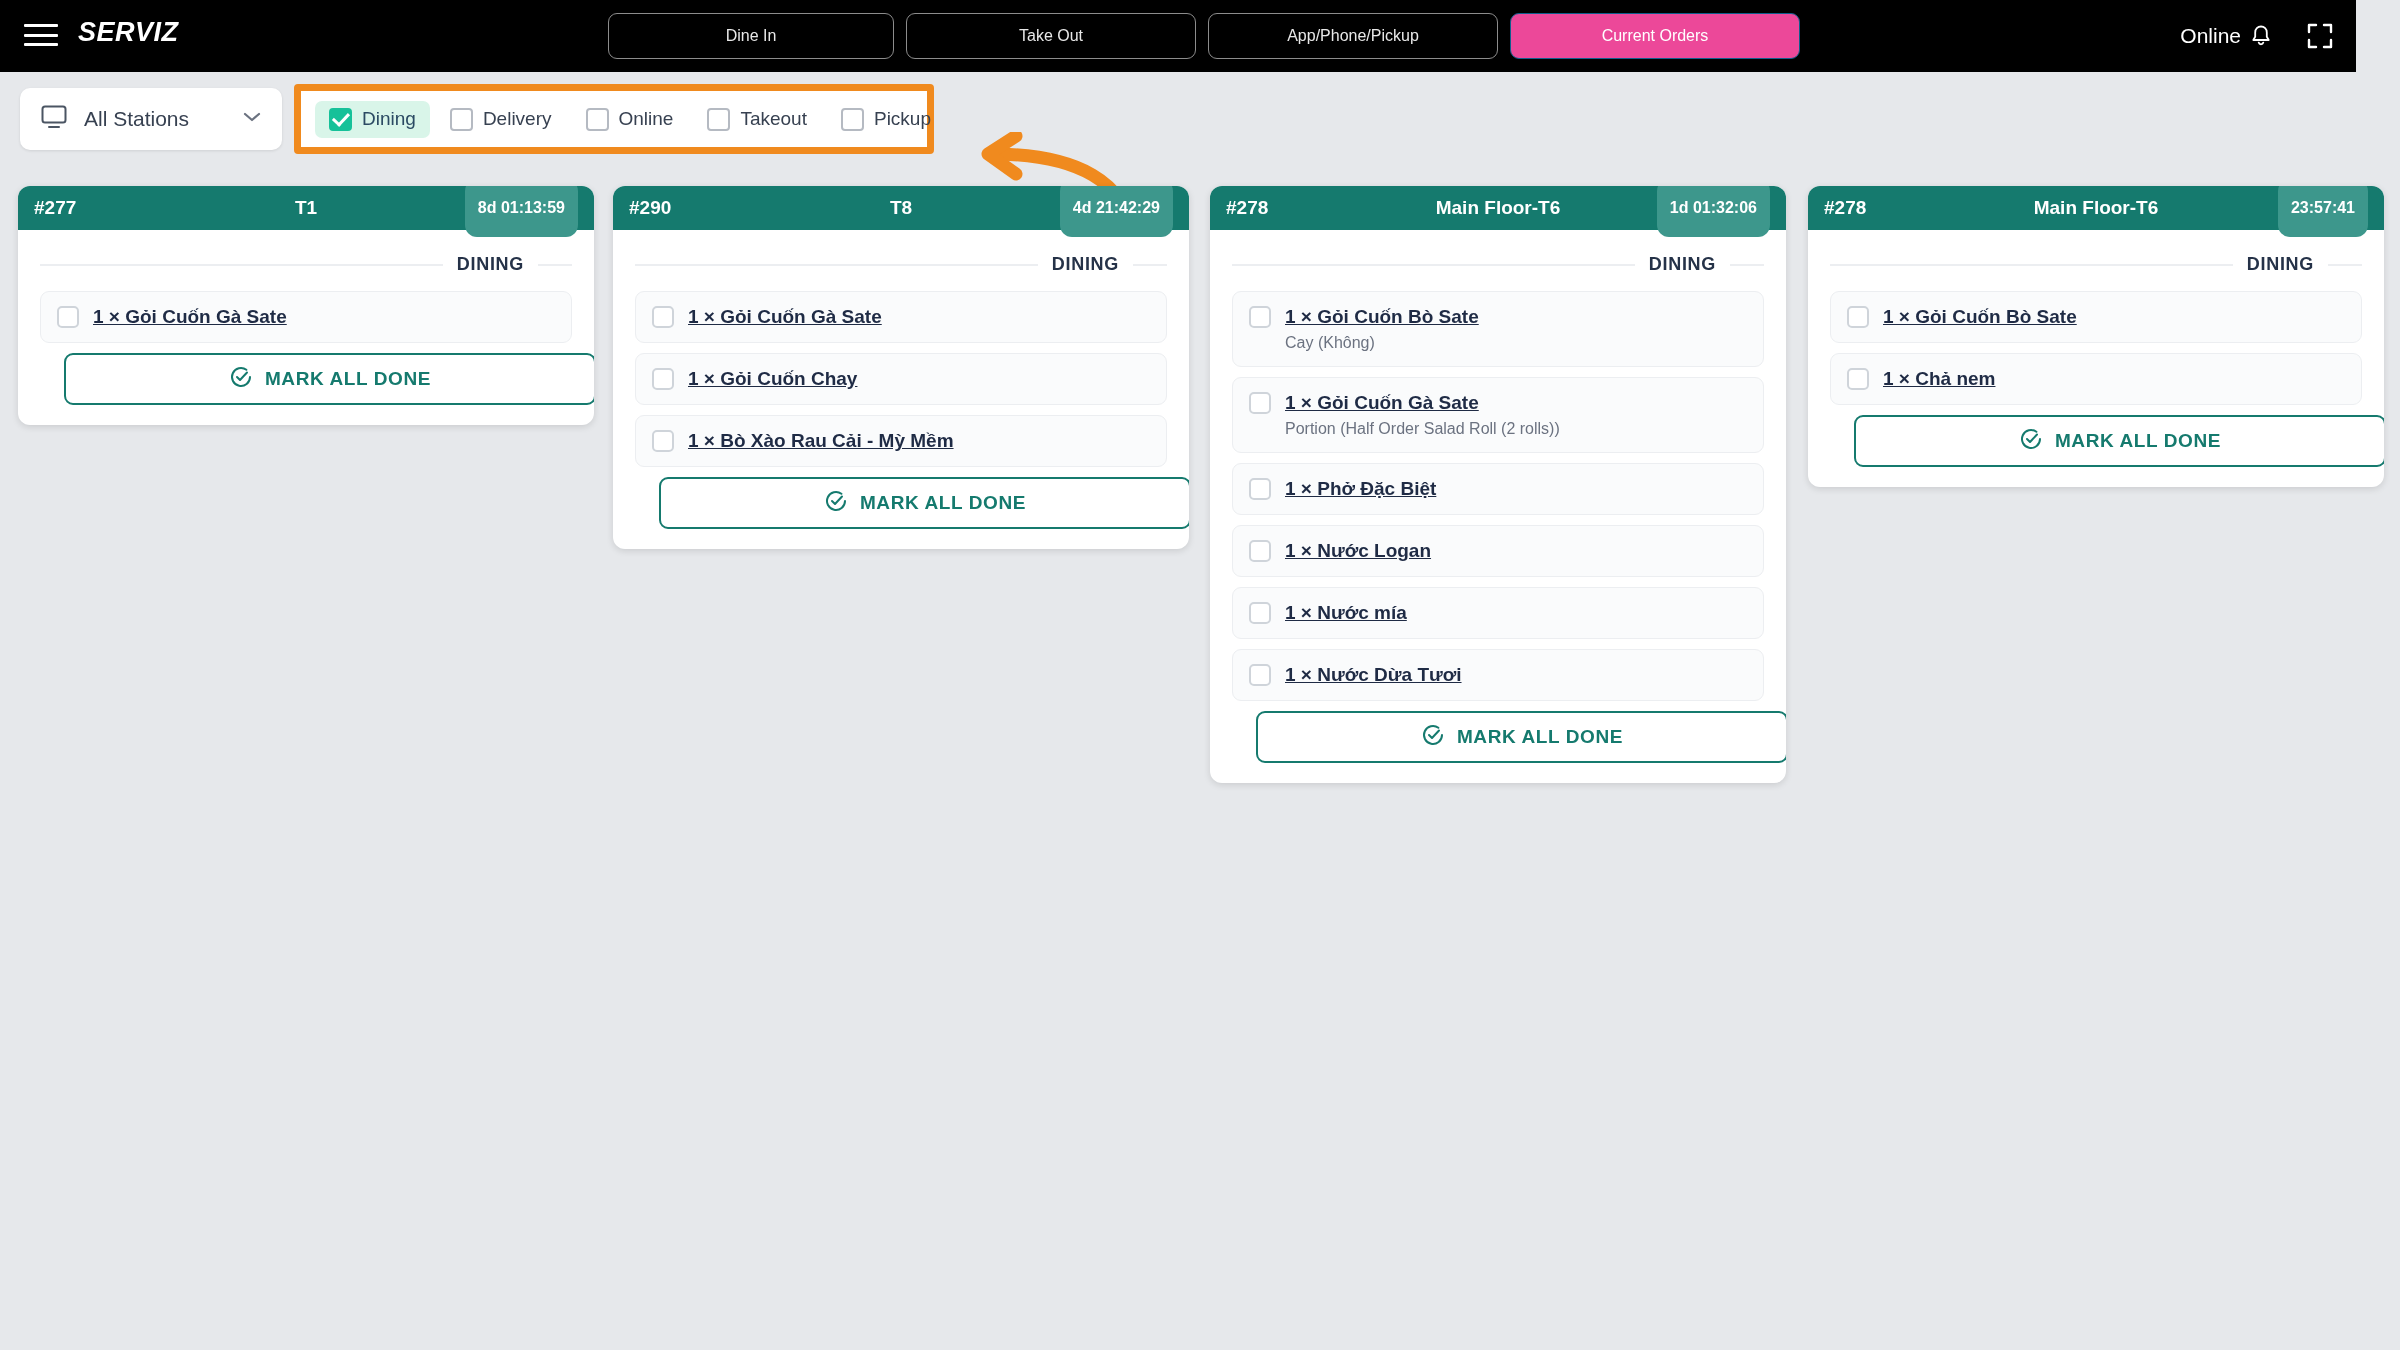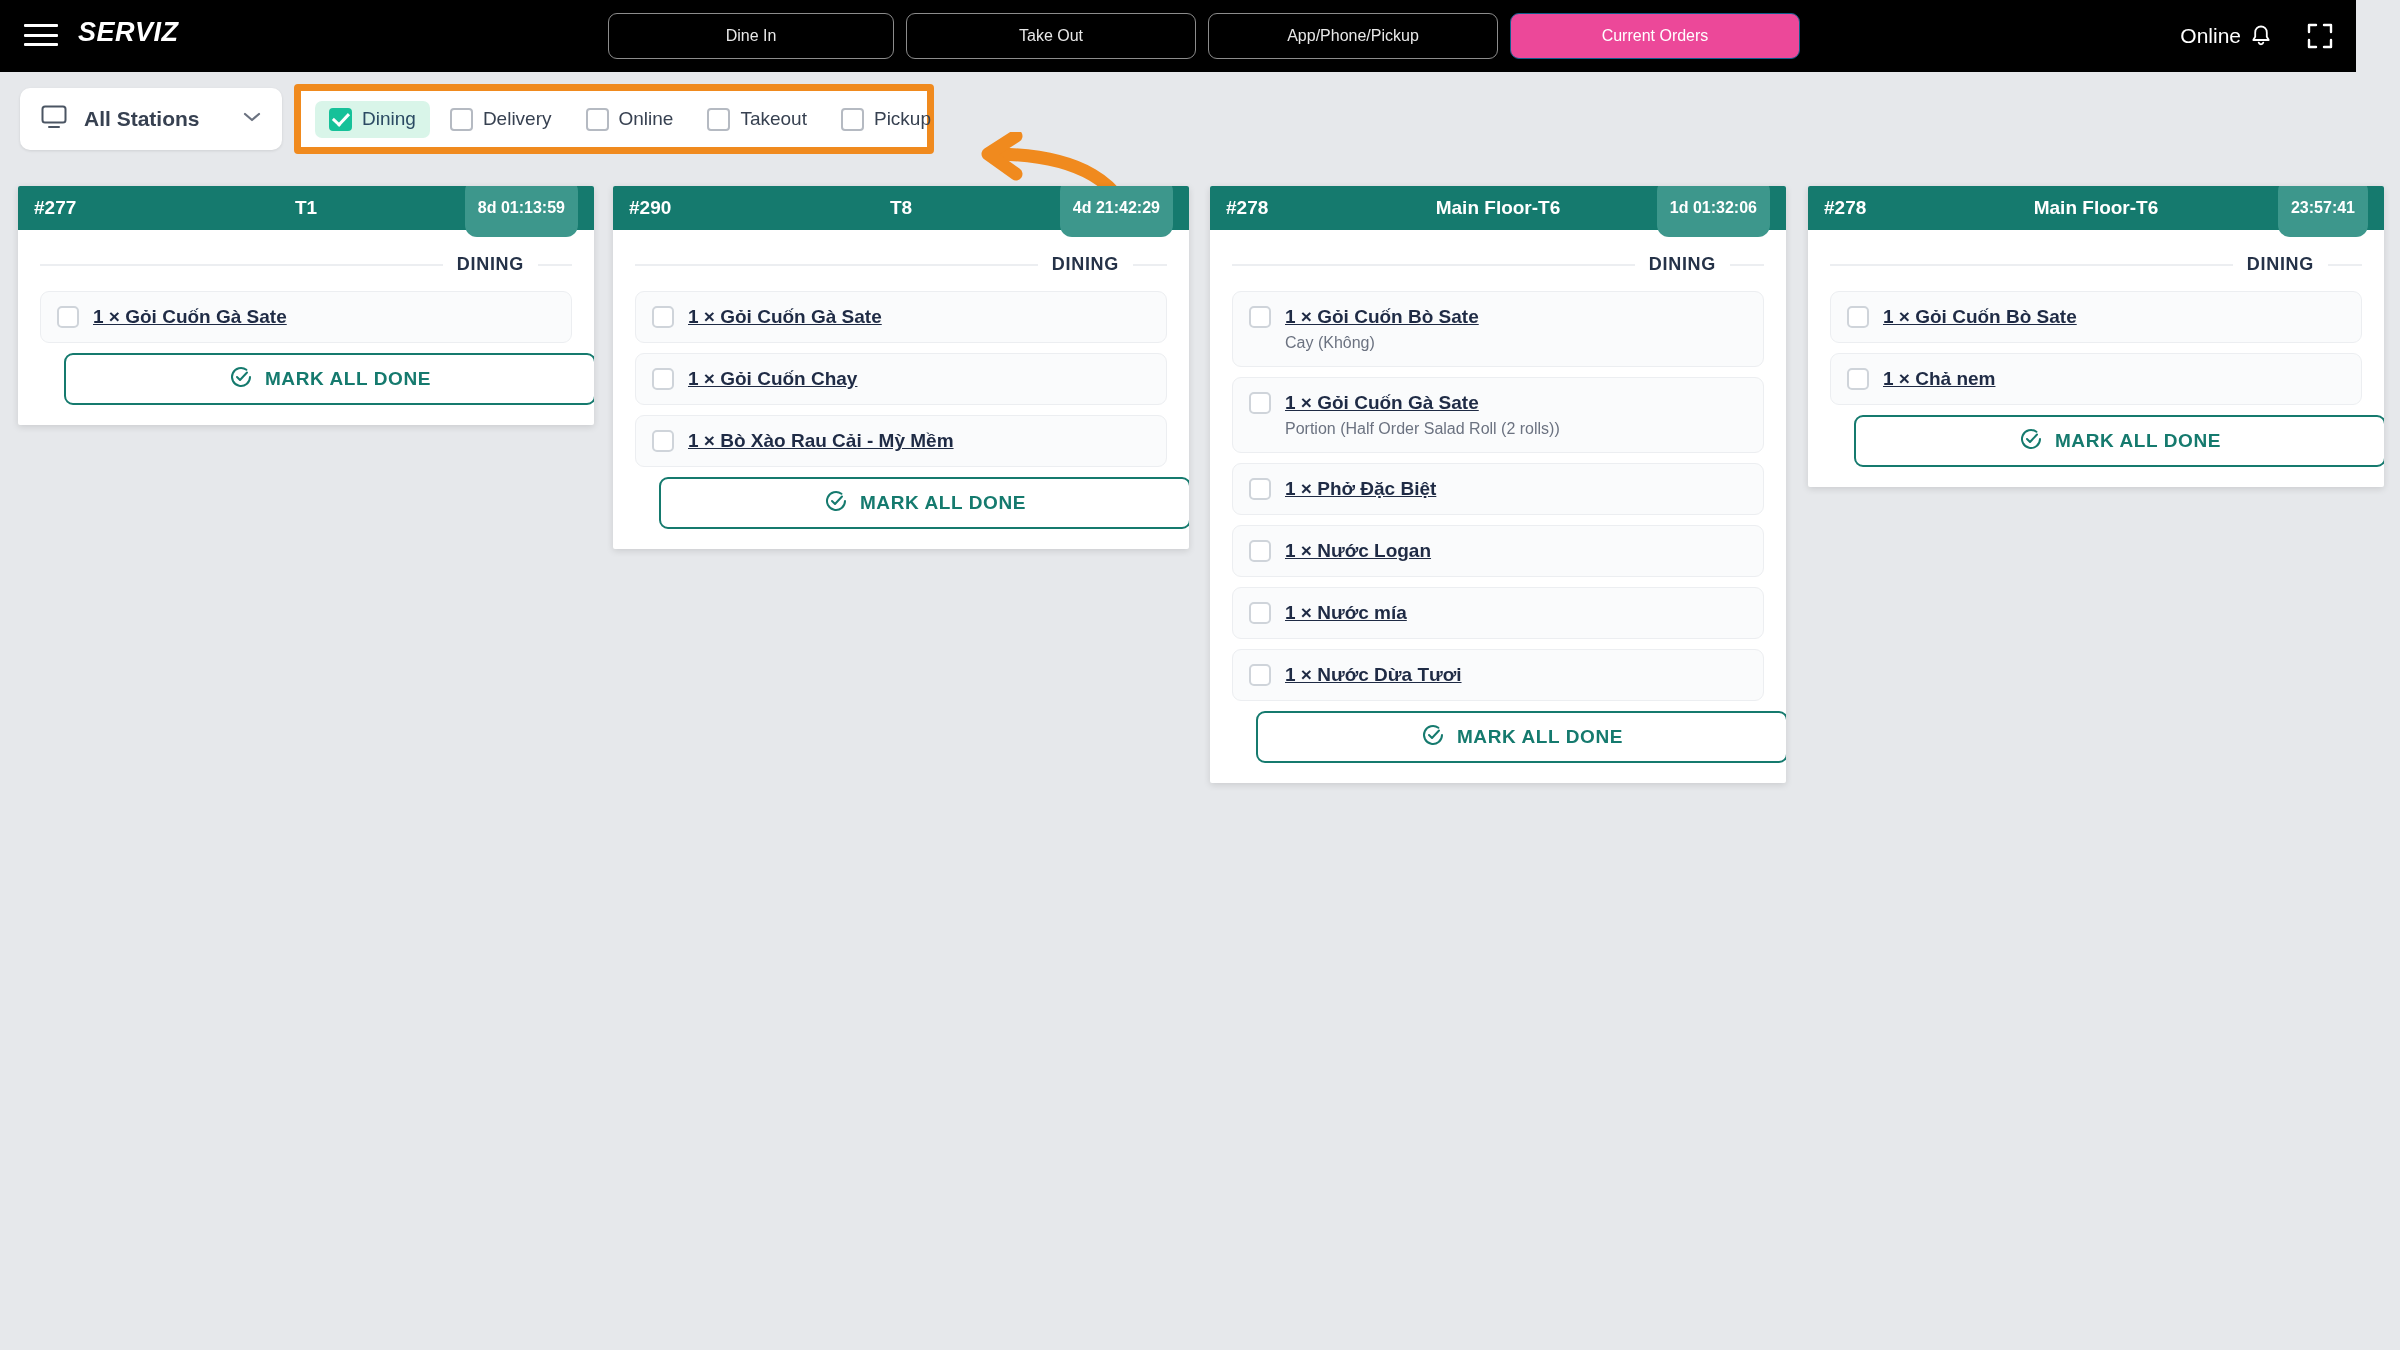"All Stations" .stations .label { font-weight: 700 -> 400 }
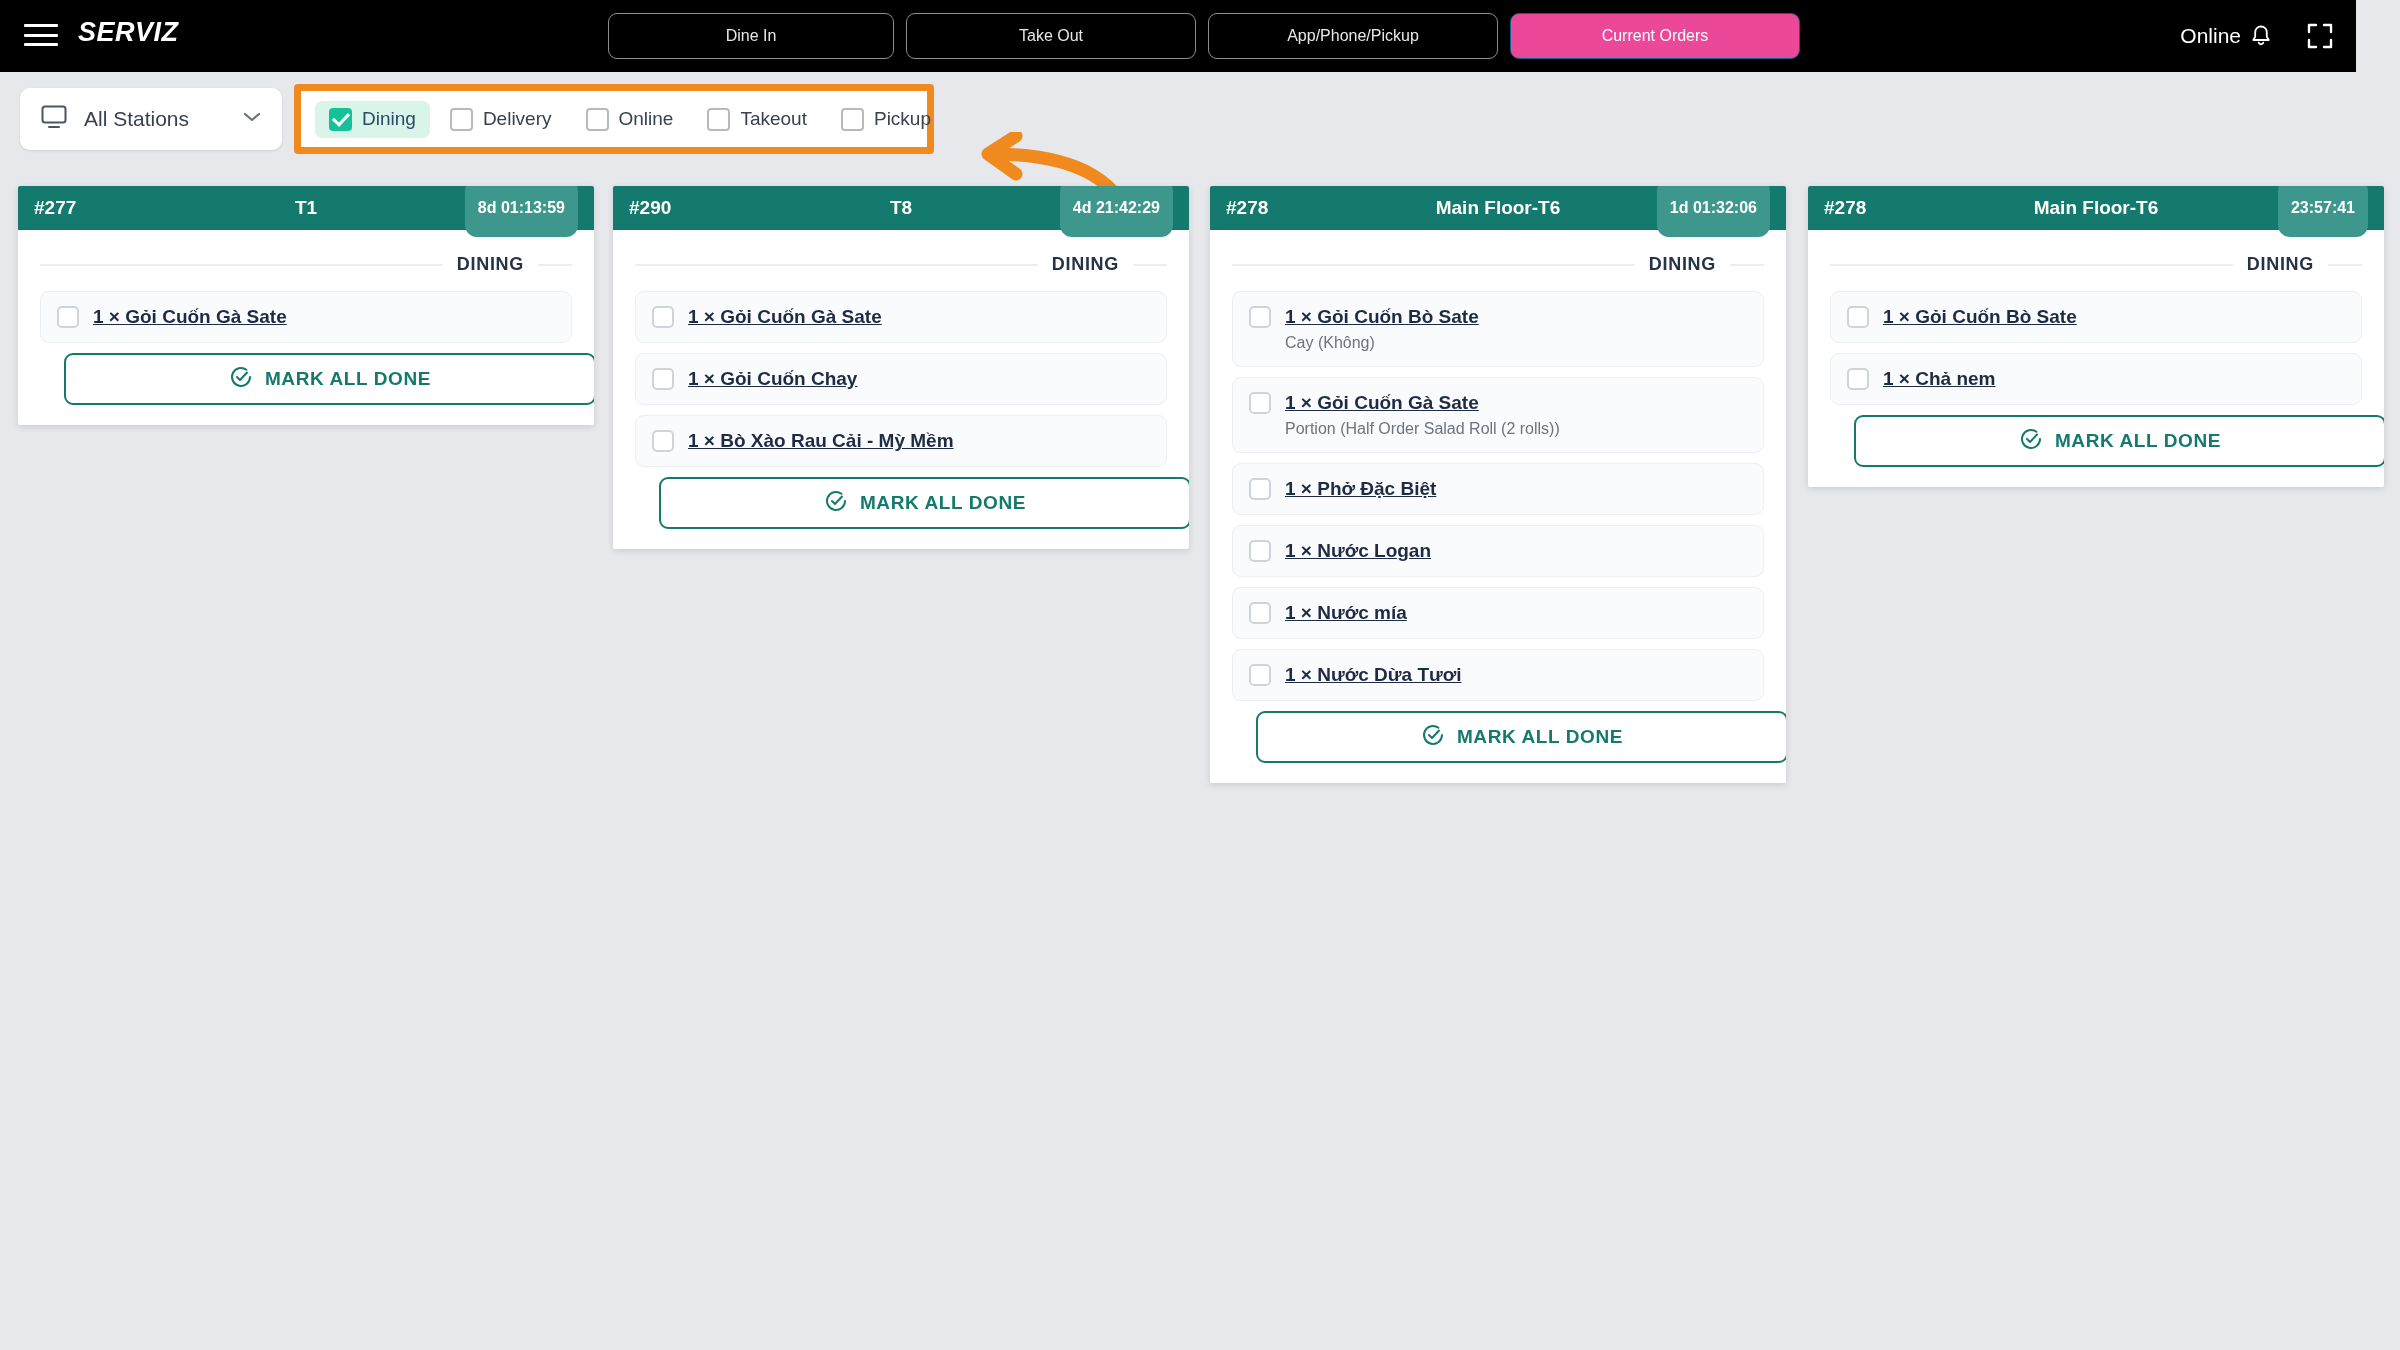"#277" .card { border-radius: 2px -> 12px }
